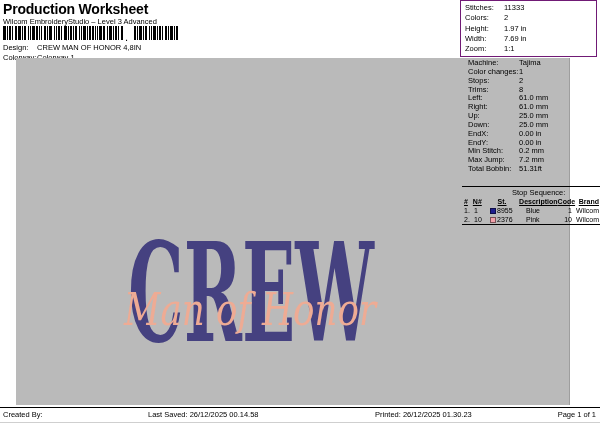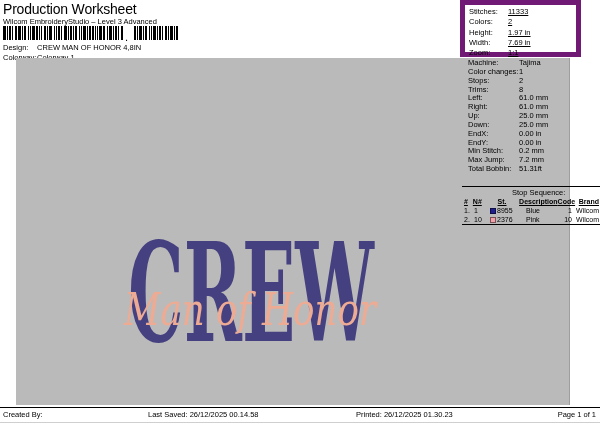"Production Worksheet" .ws-title { font-weight: normal -> bold }
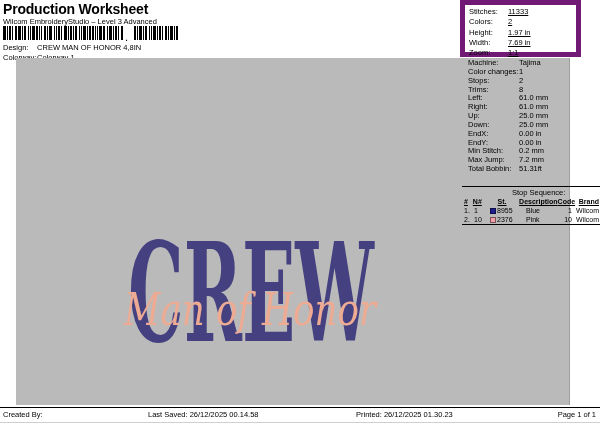"Stitches: 11333" .summary-box { border: 5px solid #701a75 -> 1px solid #701a75; text-decoration: underline -> none; width: 121px -> 137px }
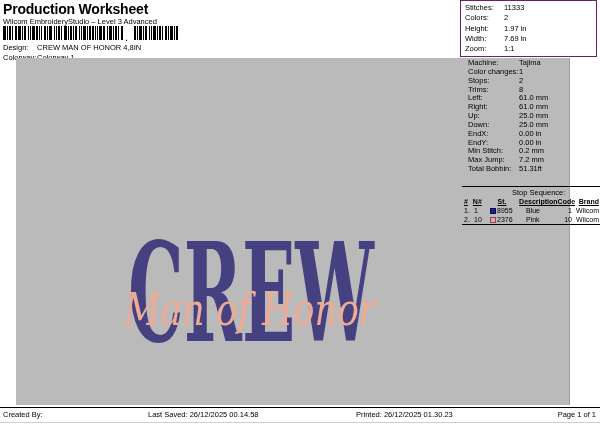"Printed: 26/12/2025 01.30.23" .ft-printed { left: 356px -> 375px }
